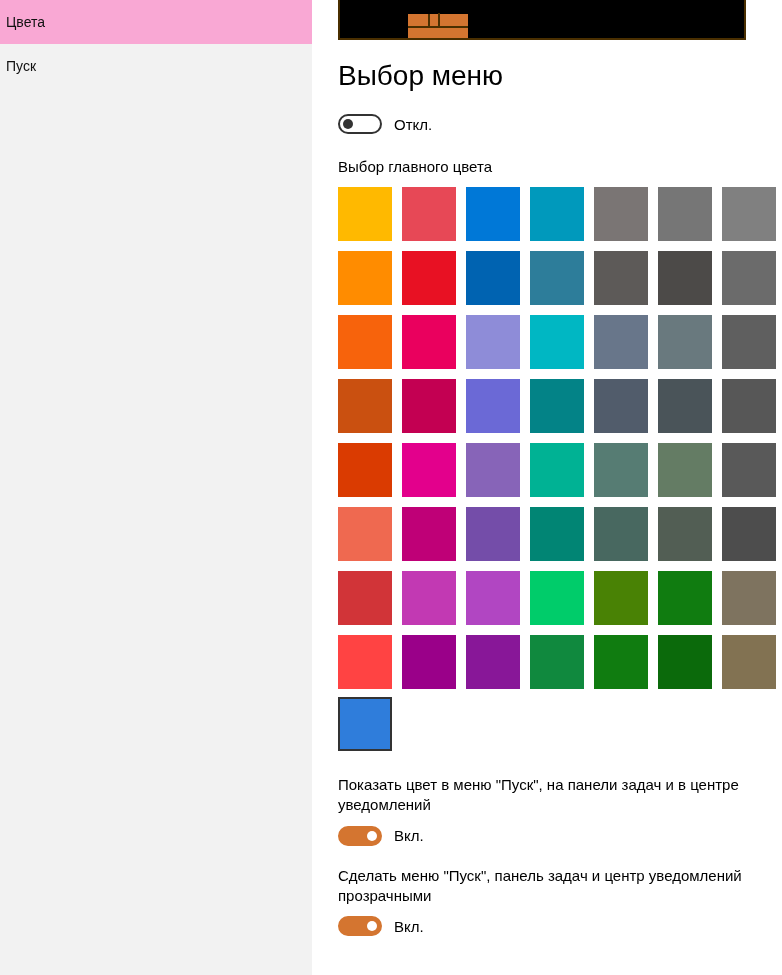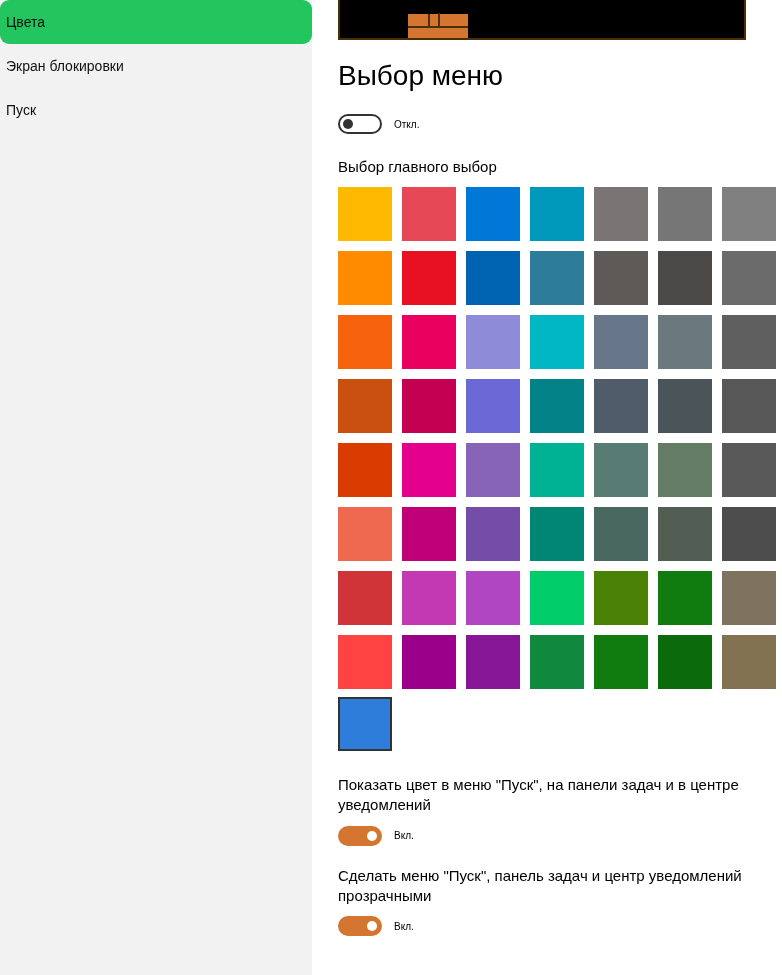"Цвета" .sidebar-item.active { background: #22c55e -> #f9a8d4; border-radius: 9px -> none }
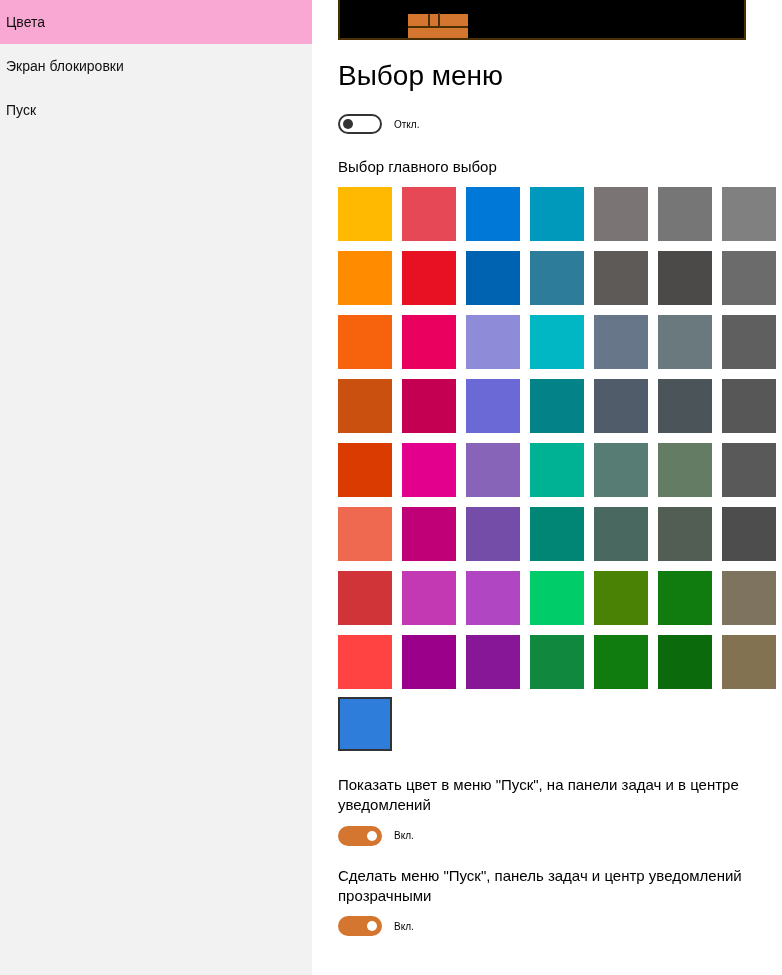"Экран блокировки" div.sidebar-item { html: <div>Экран блокировки</div> -> none }
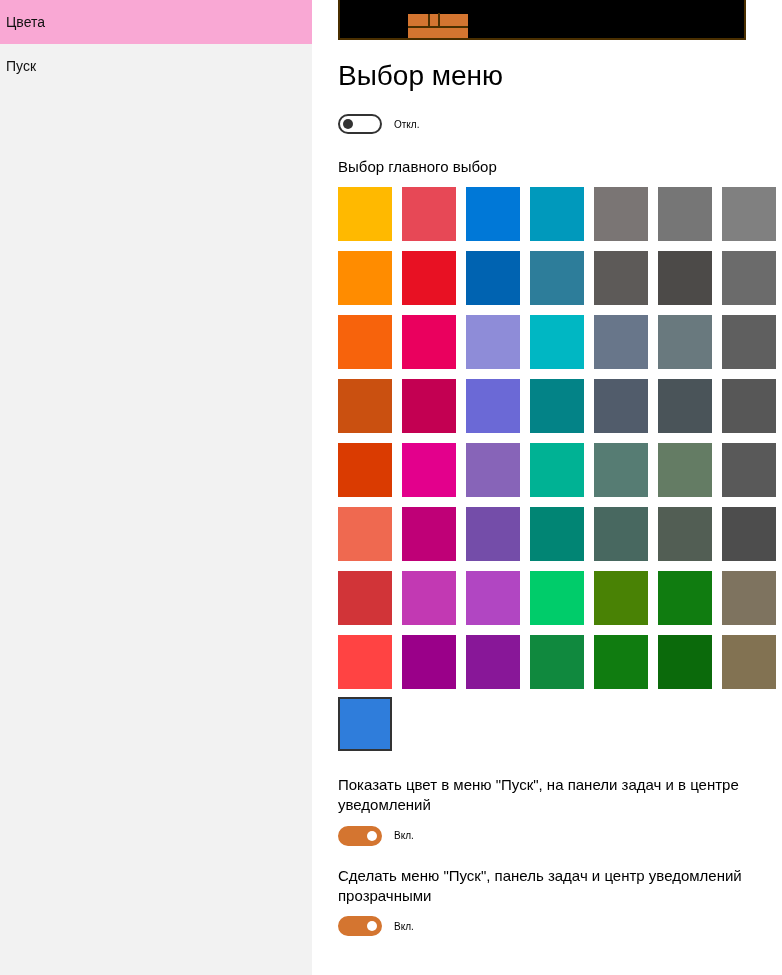"Откл." .toggle-text { font-size: 10px -> 15px }
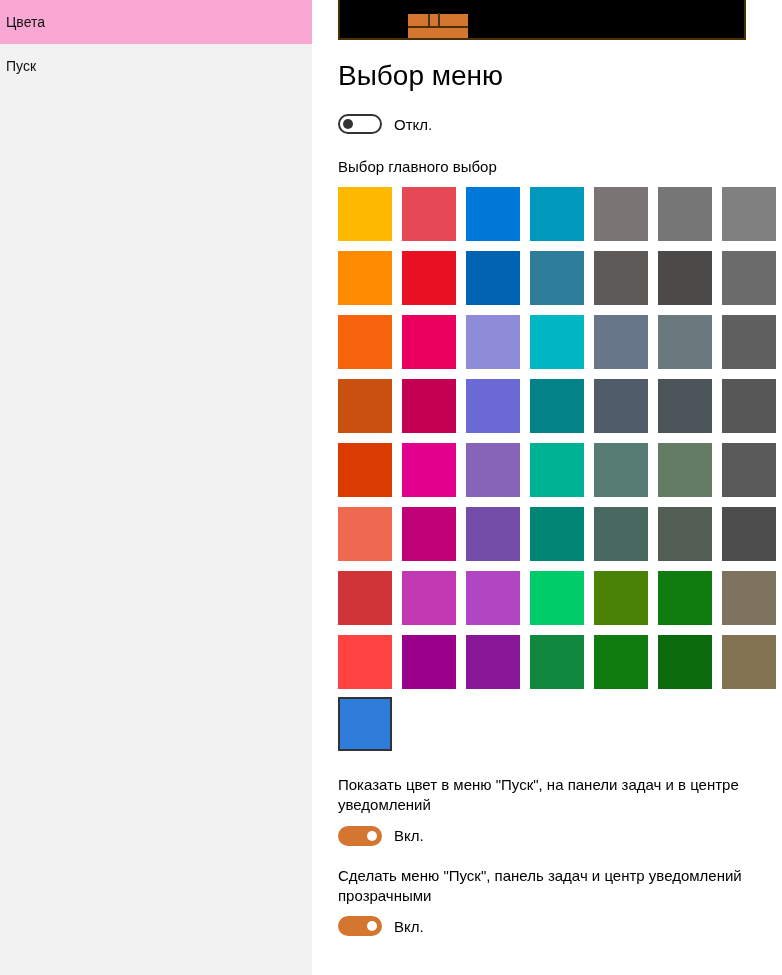"Выбор главного выбор" div.section-label { text: выбор -> цвета }
